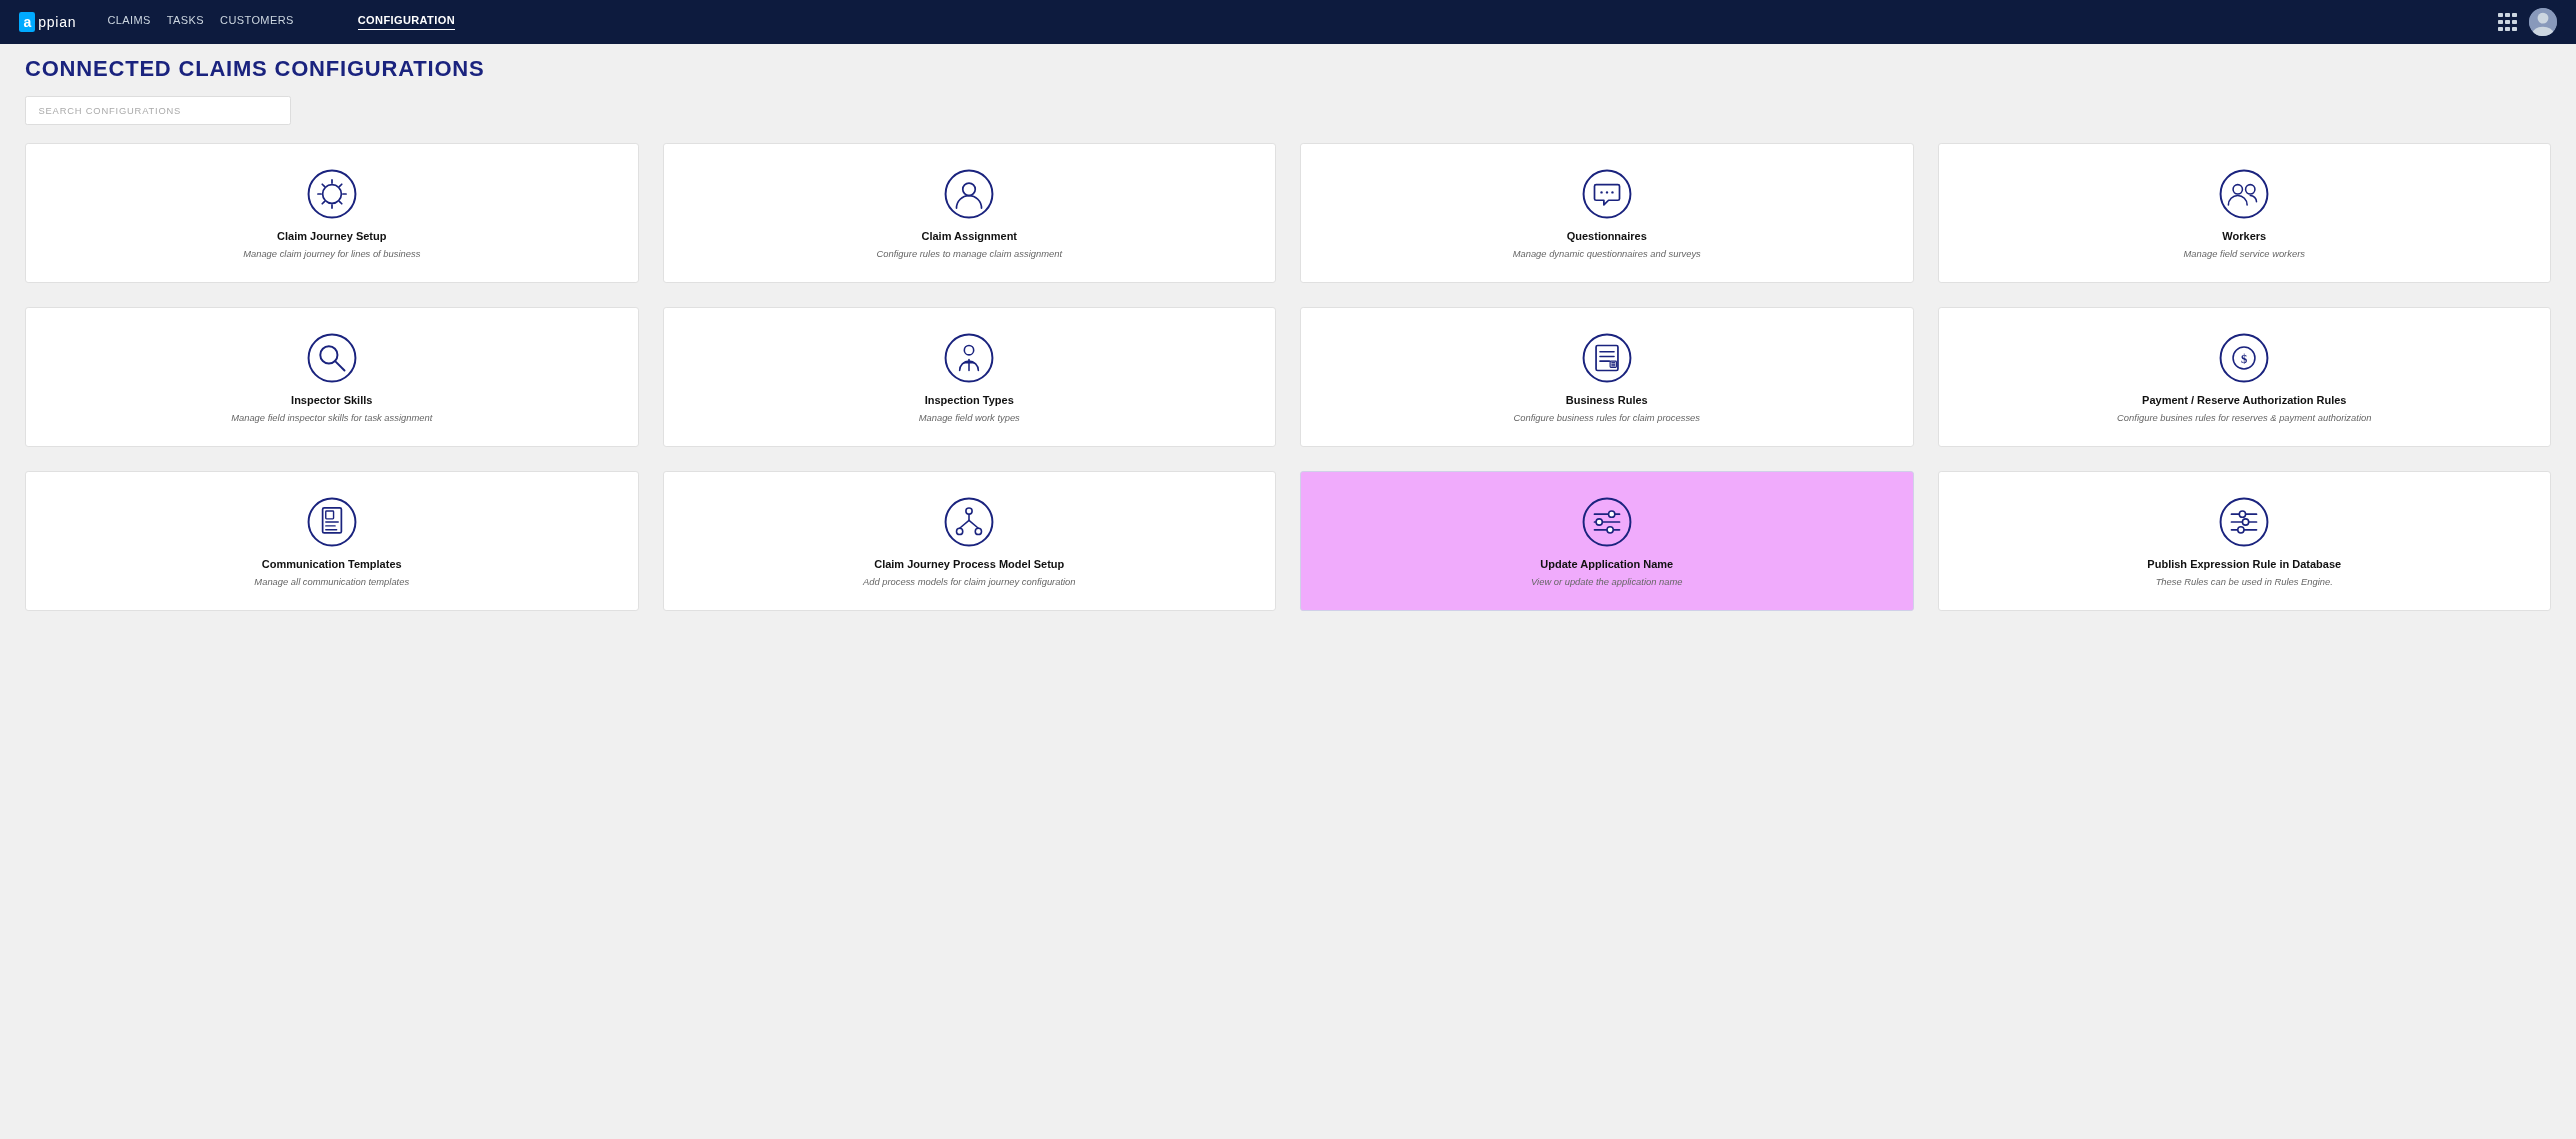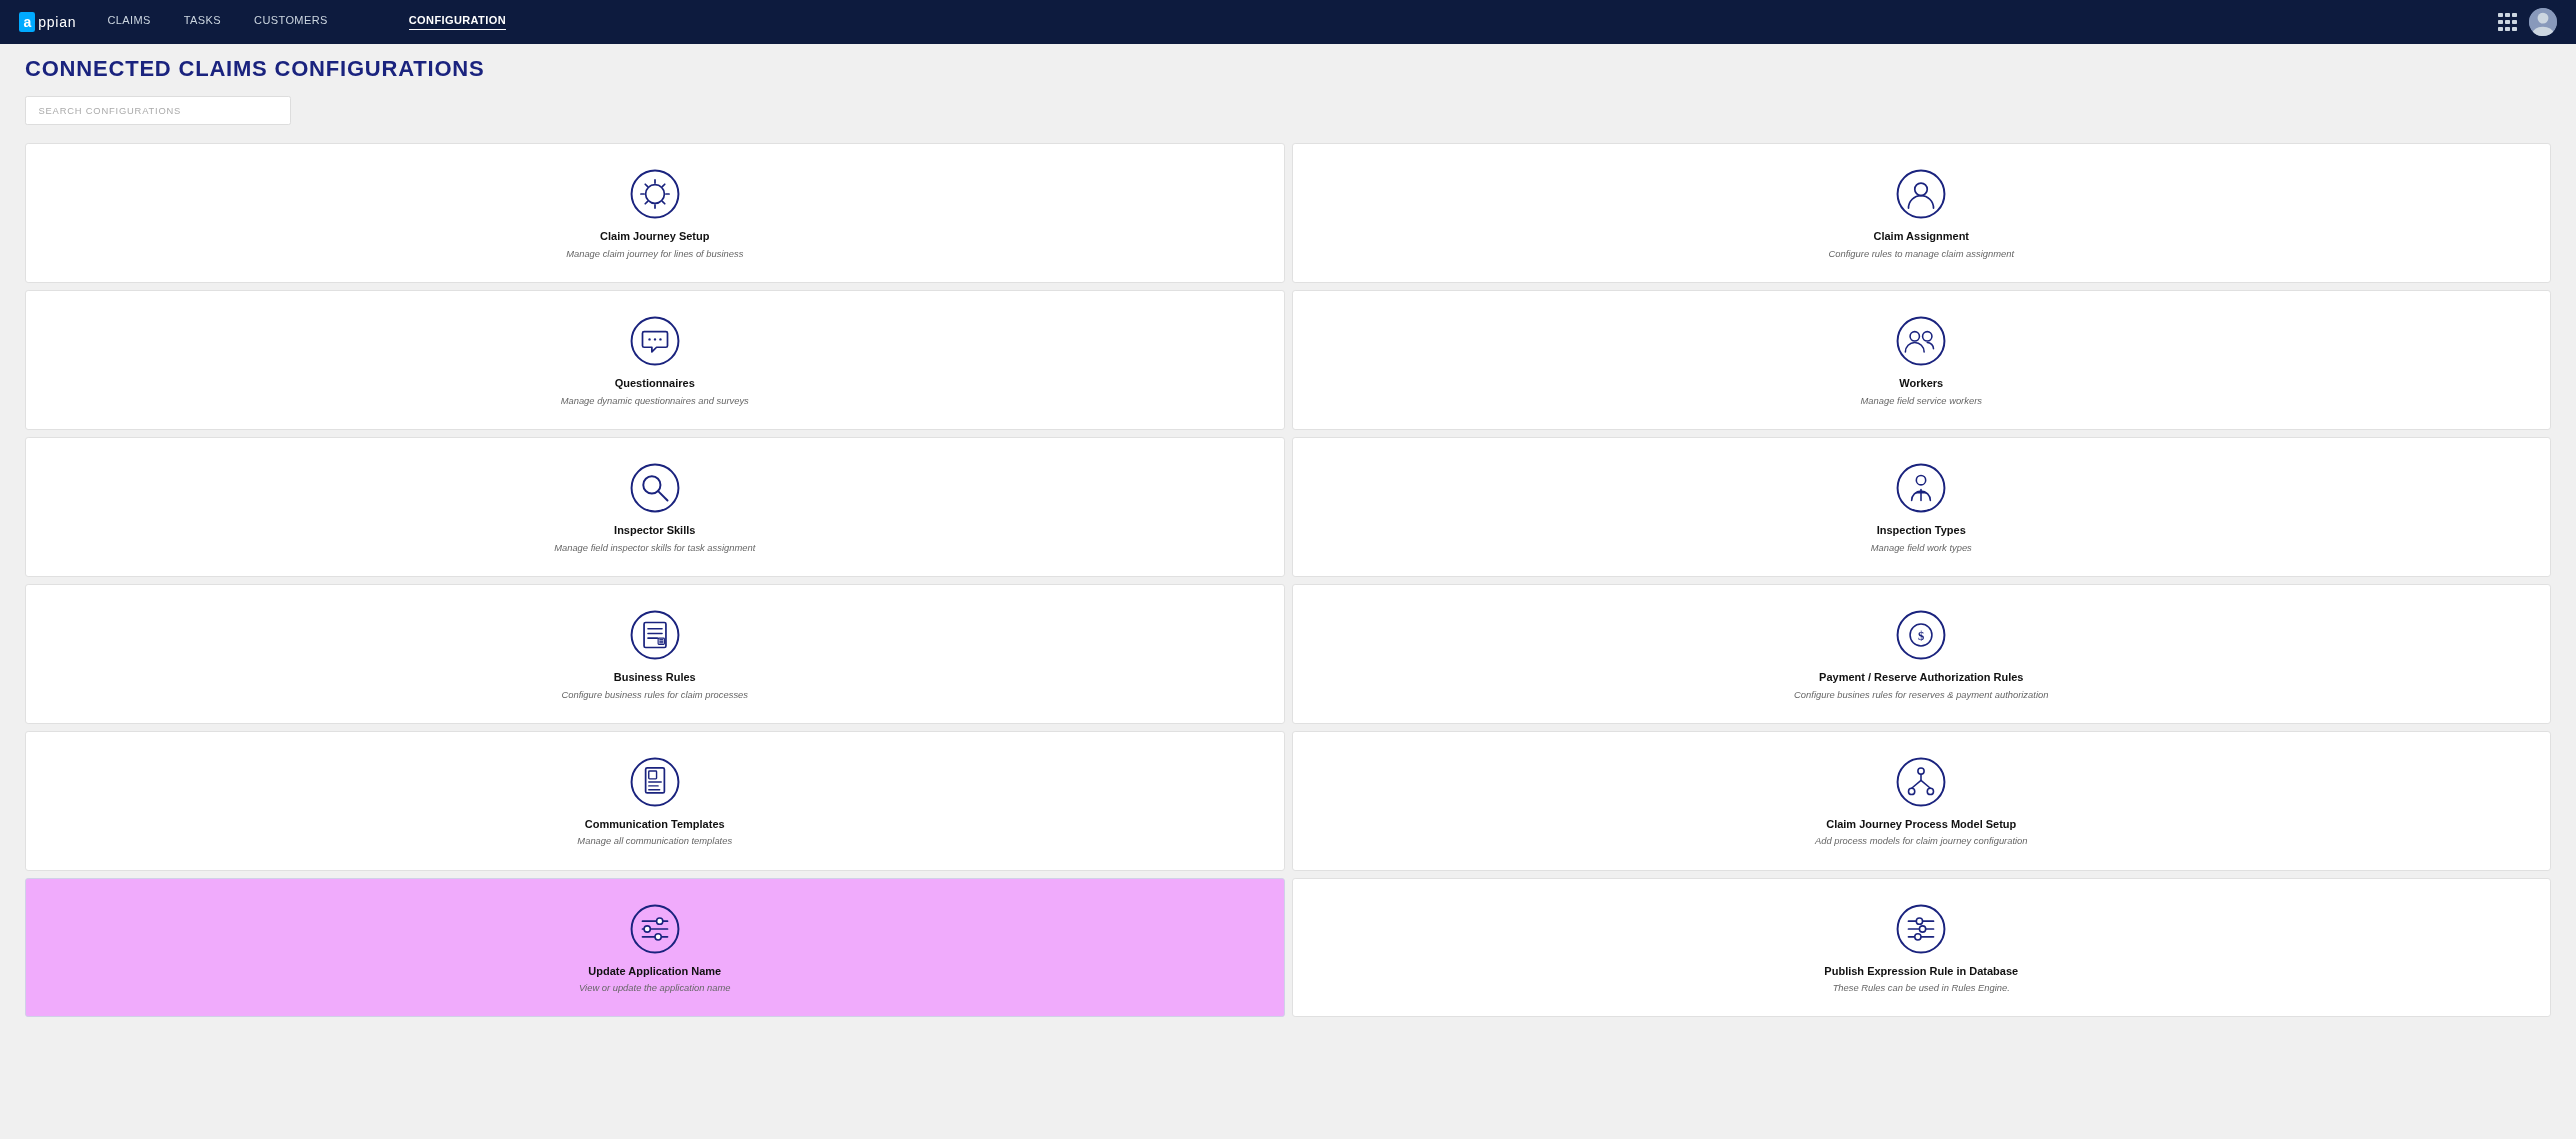"CLAIMS" .nav-links { gap: 33px -> 16px }
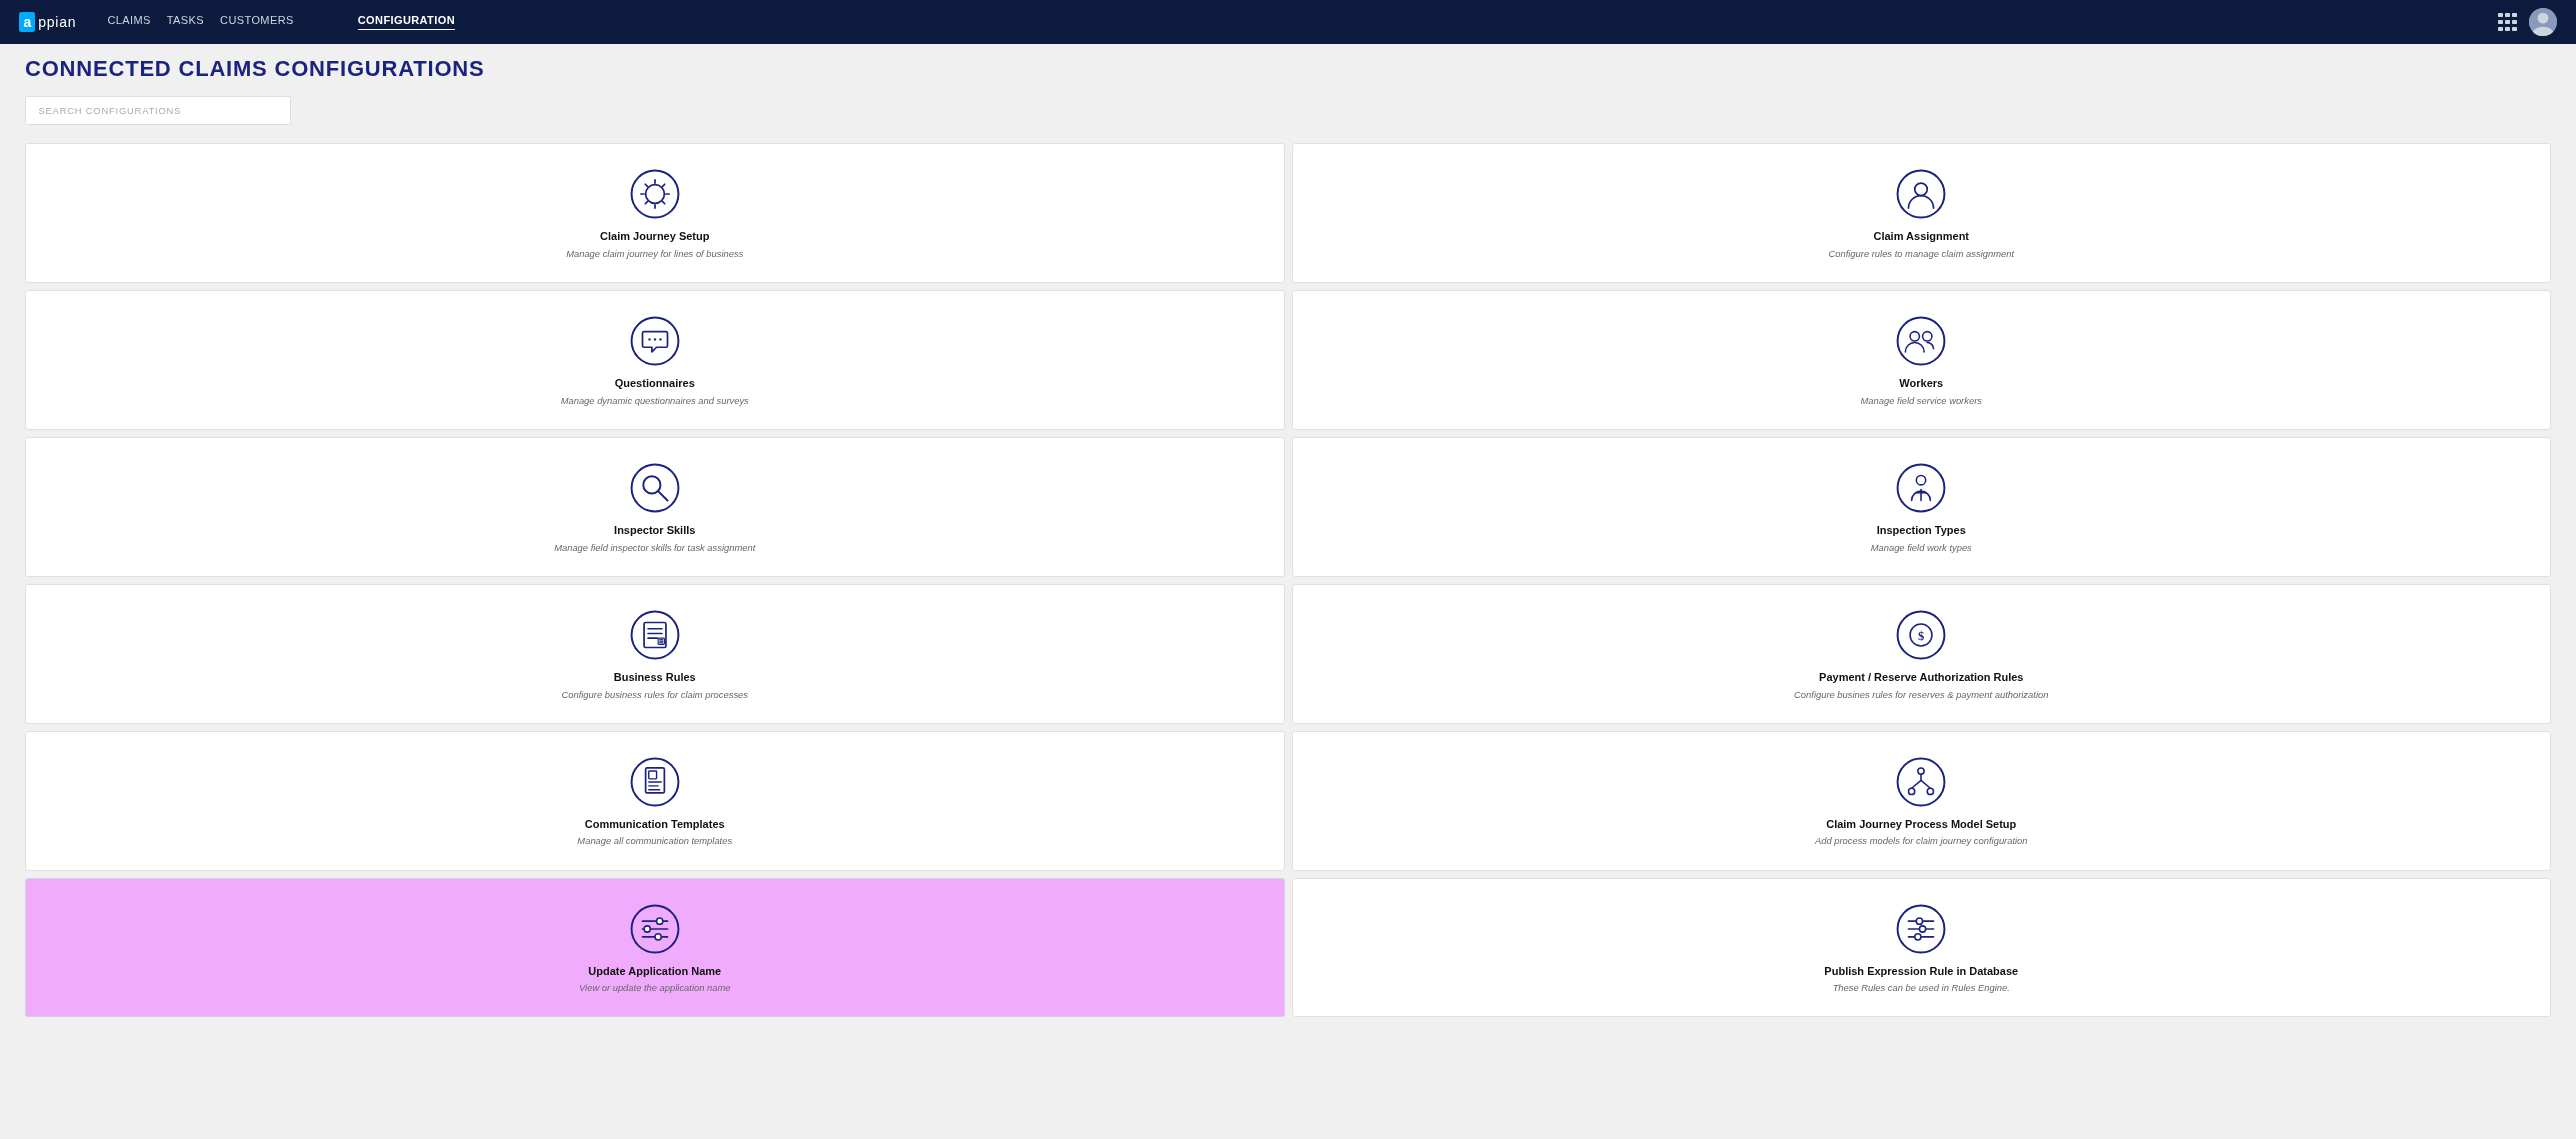"Claim Journey Setup" .config-grid { gap: 7px -> 24px; grid-template-columns: repeat(2, 1fr) -> repeat(4, 1fr) }
